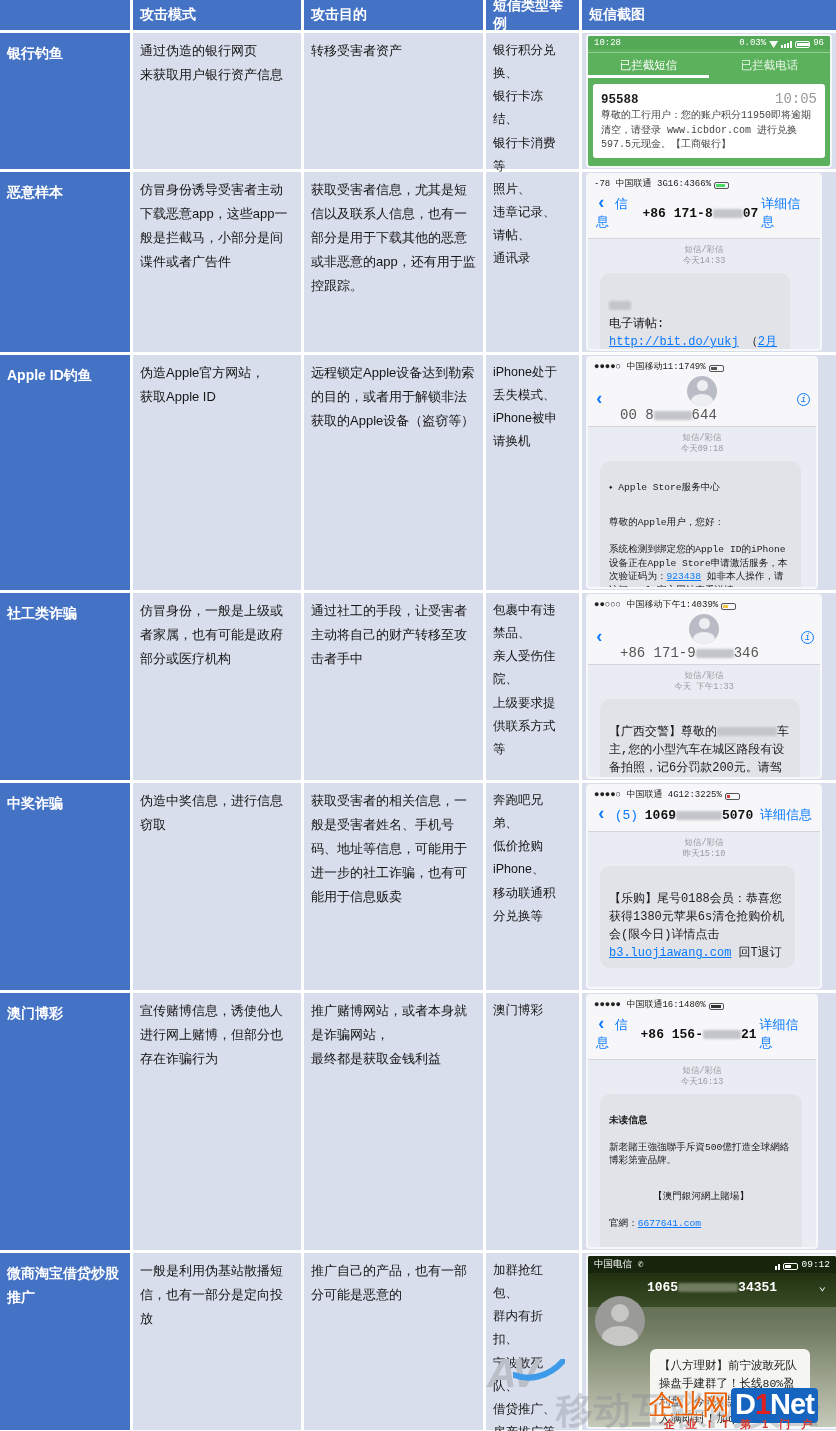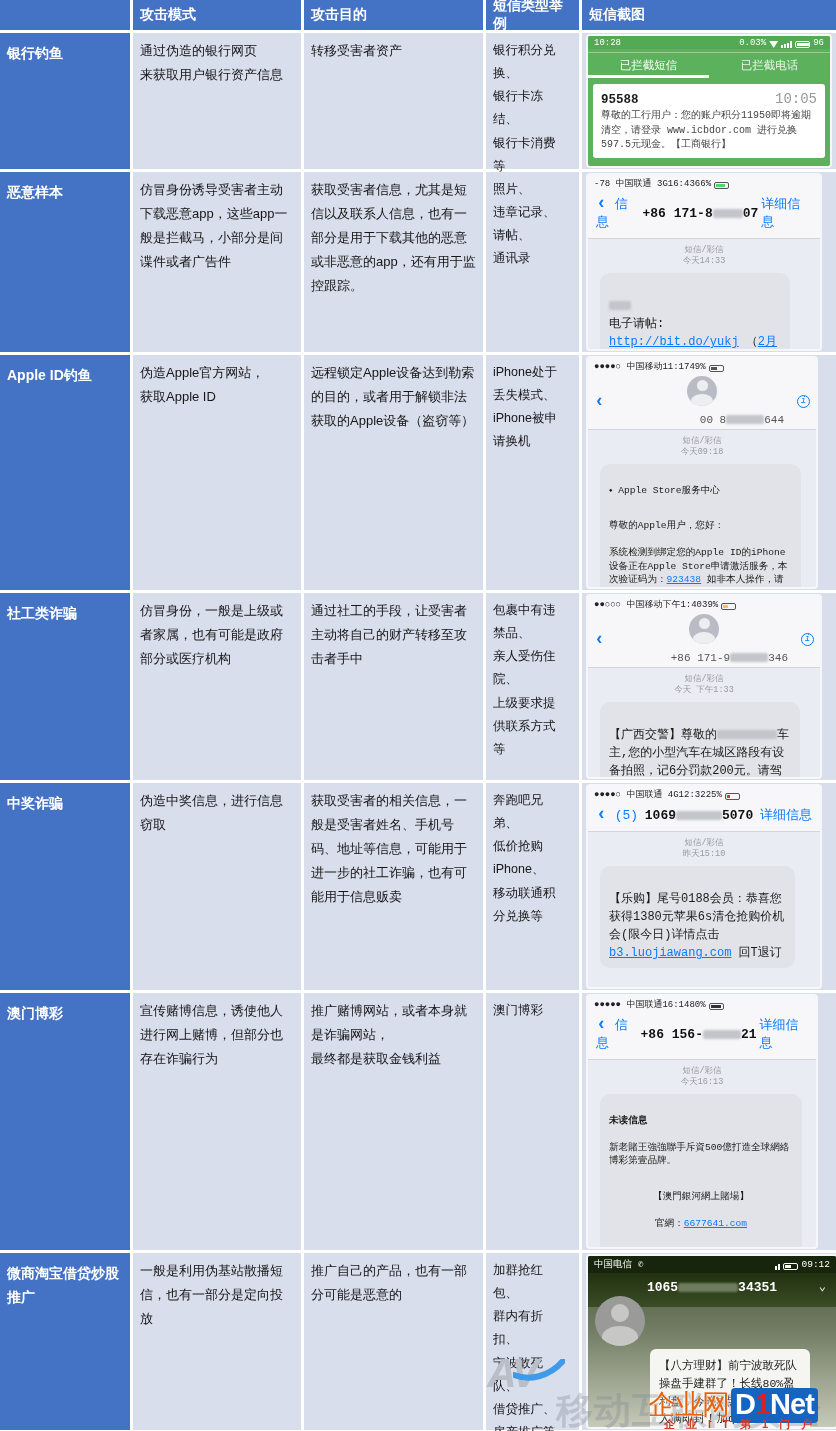"00 8 644" .subnum { font-size: 11px -> 14px; margin-top: 8px -> 1px; text-align: right -> left }
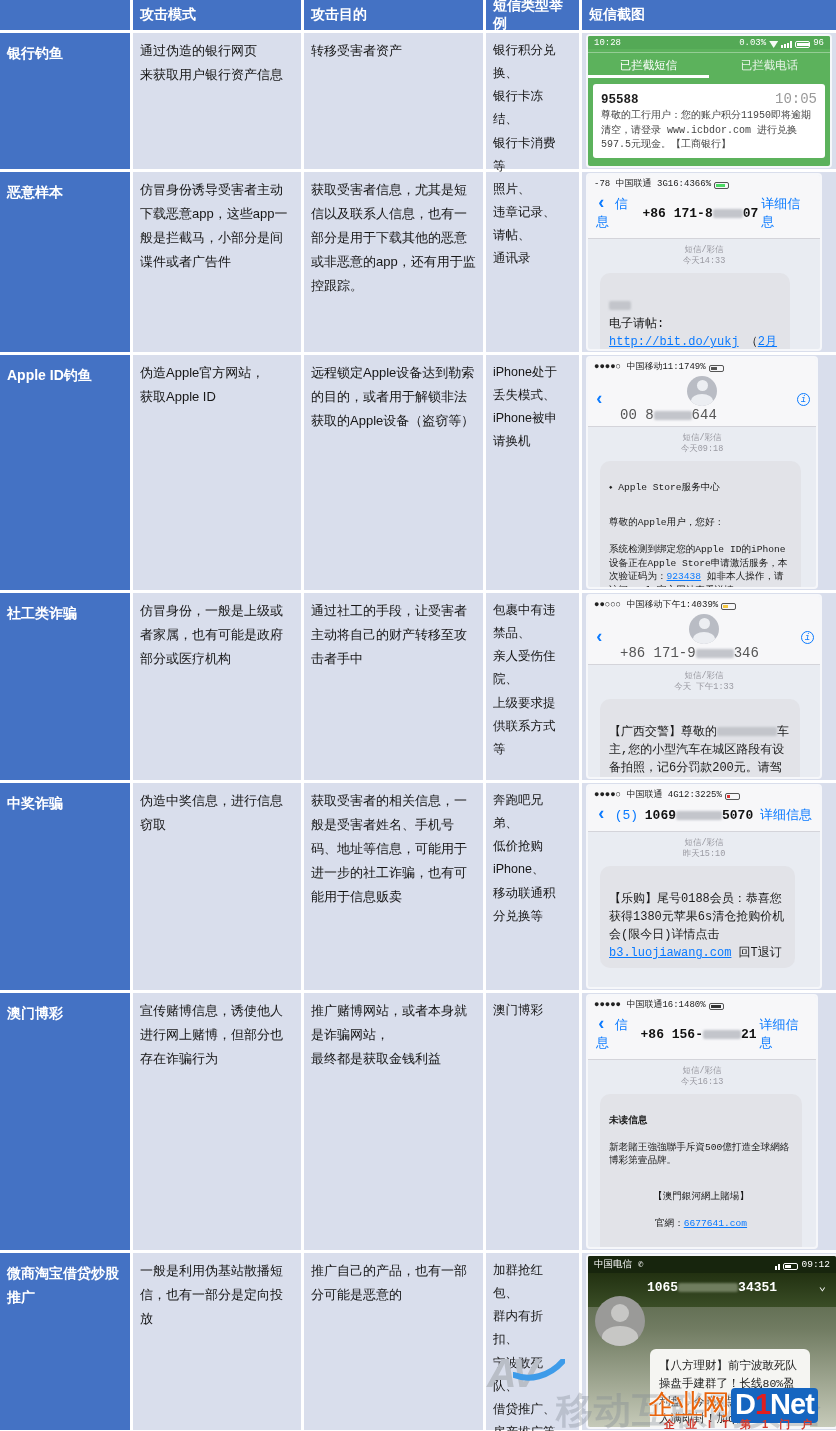"官網：6677641.com" div { text-align: center -> none }
